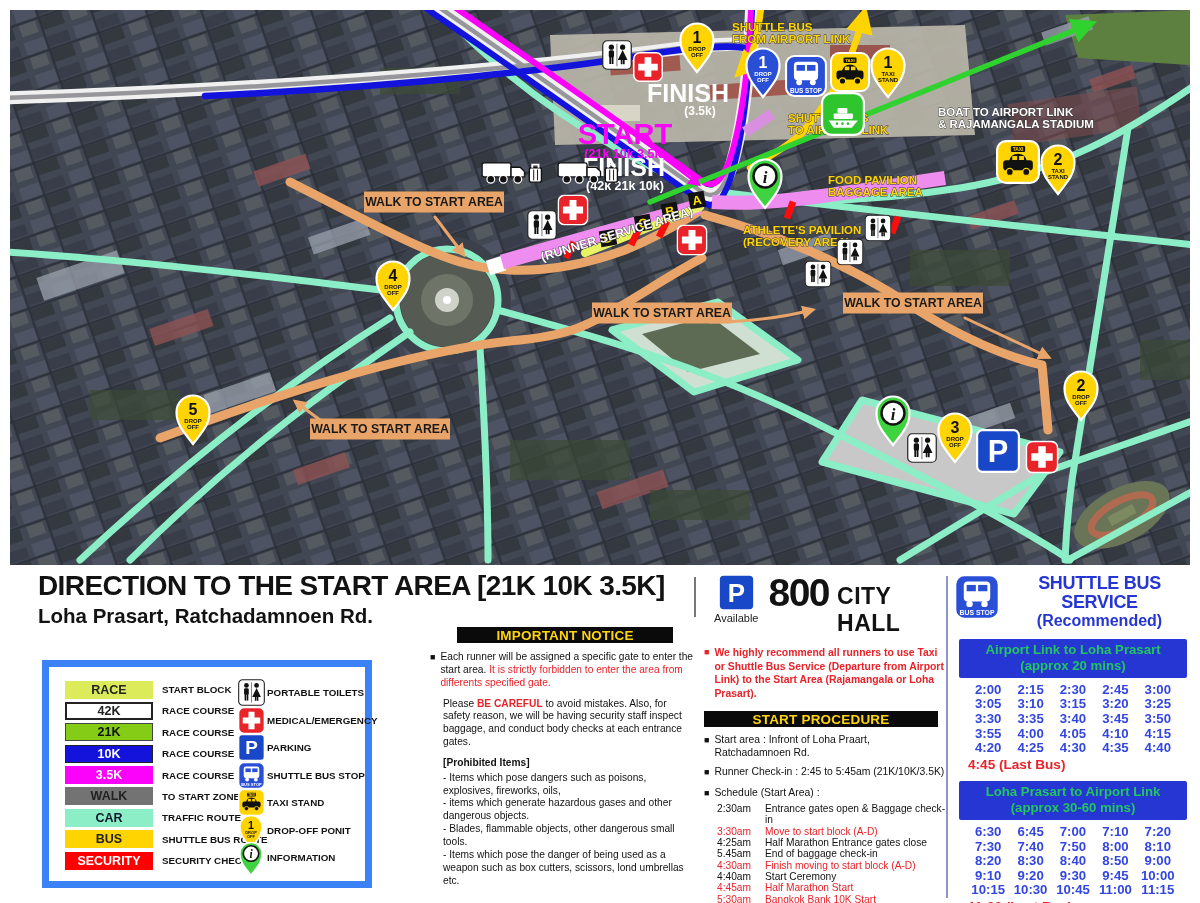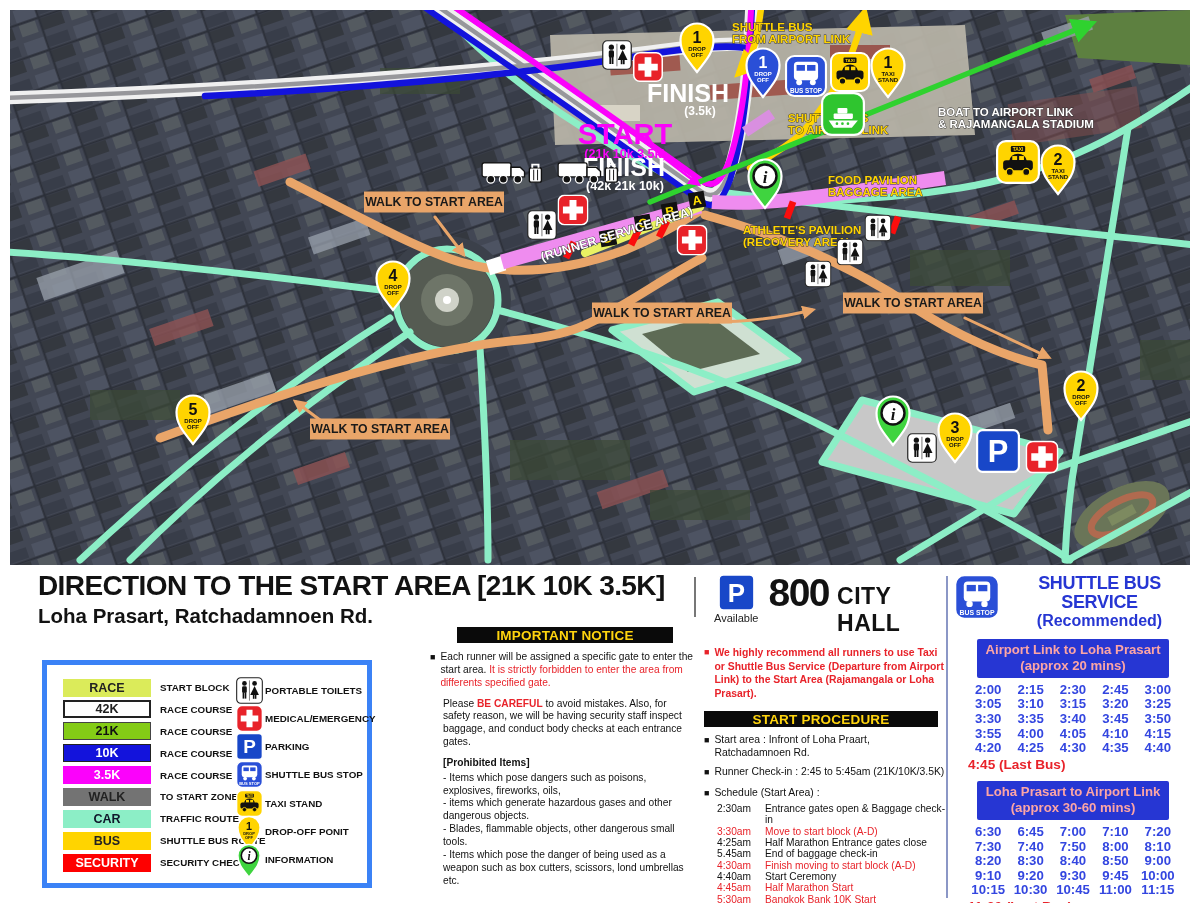"Airport Link to Loha Prasart" .bt-head { color: #fca5a5 -> #22c55e; width: 192px -> 228px }
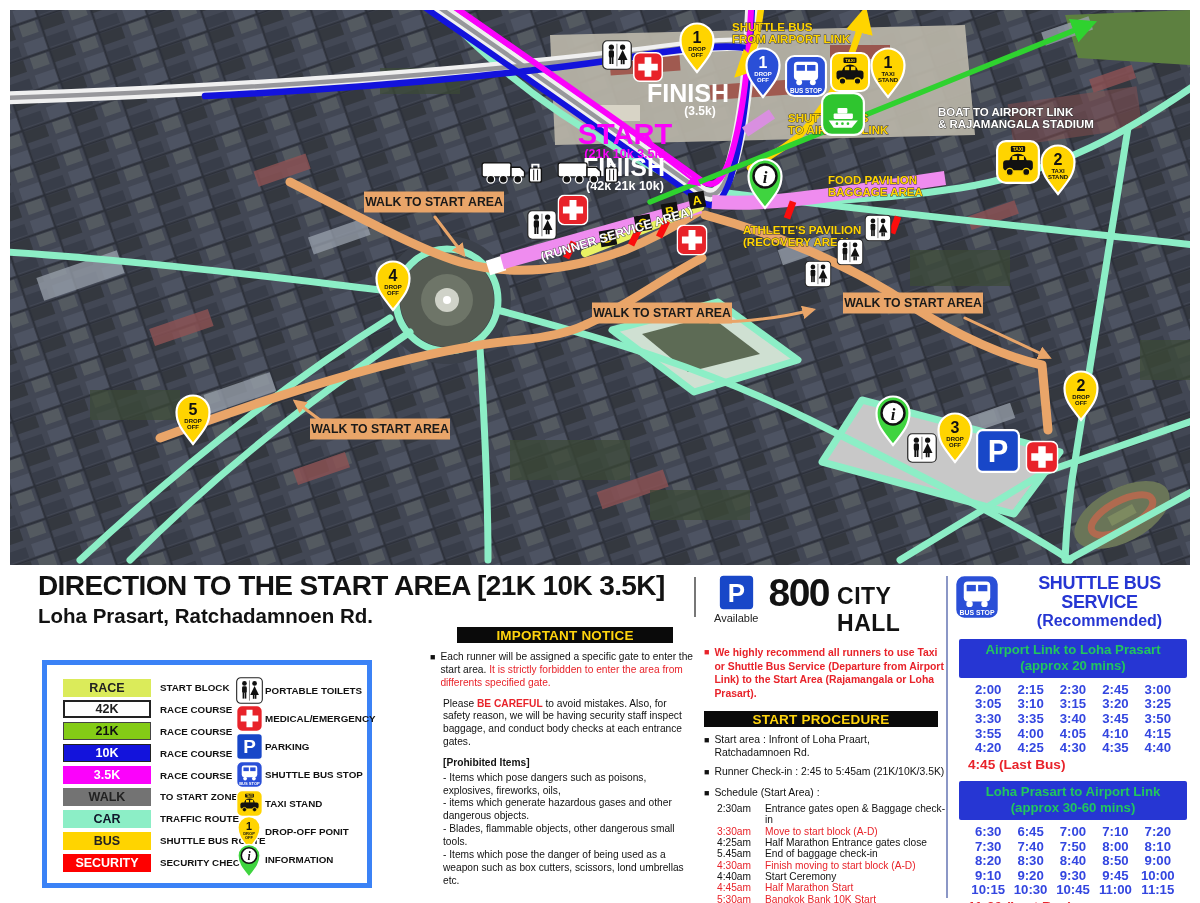"RACE" #legend { border: 5px solid #3b82f6 -> 7px solid #3b82f6 }
